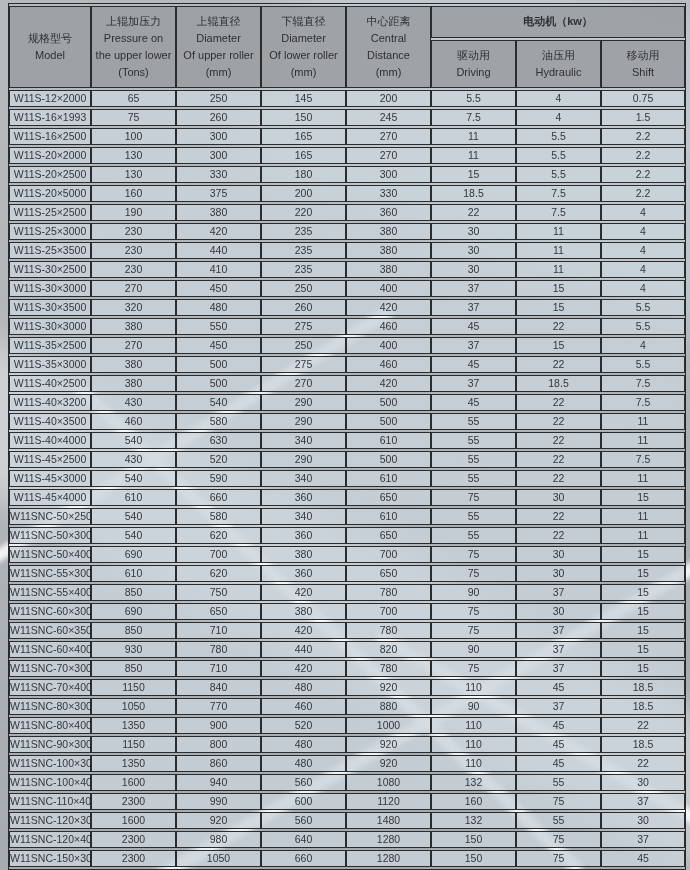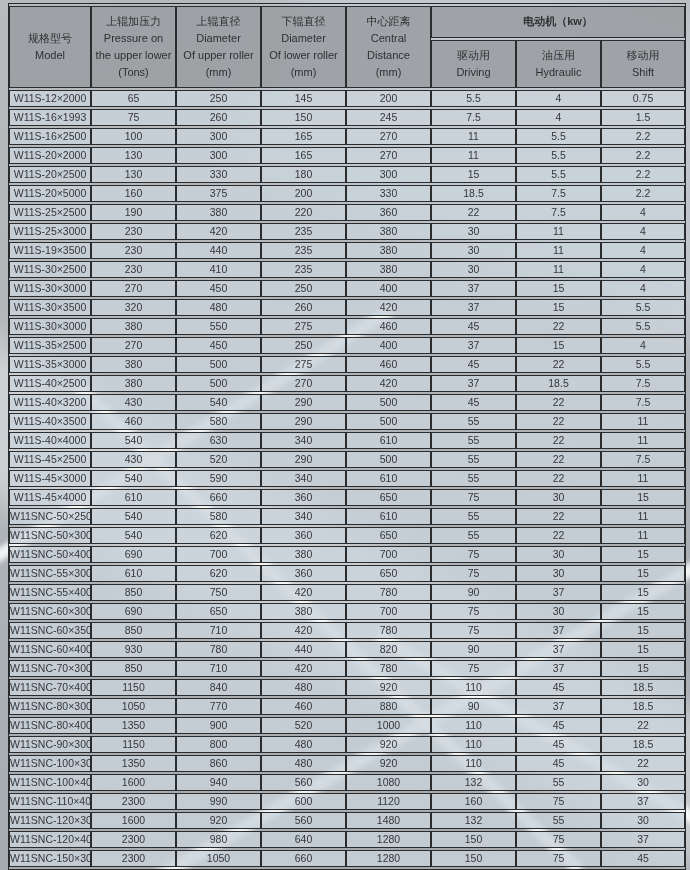"W11S-19×3500" td { text: W11S-19 -> W11S-25 }
